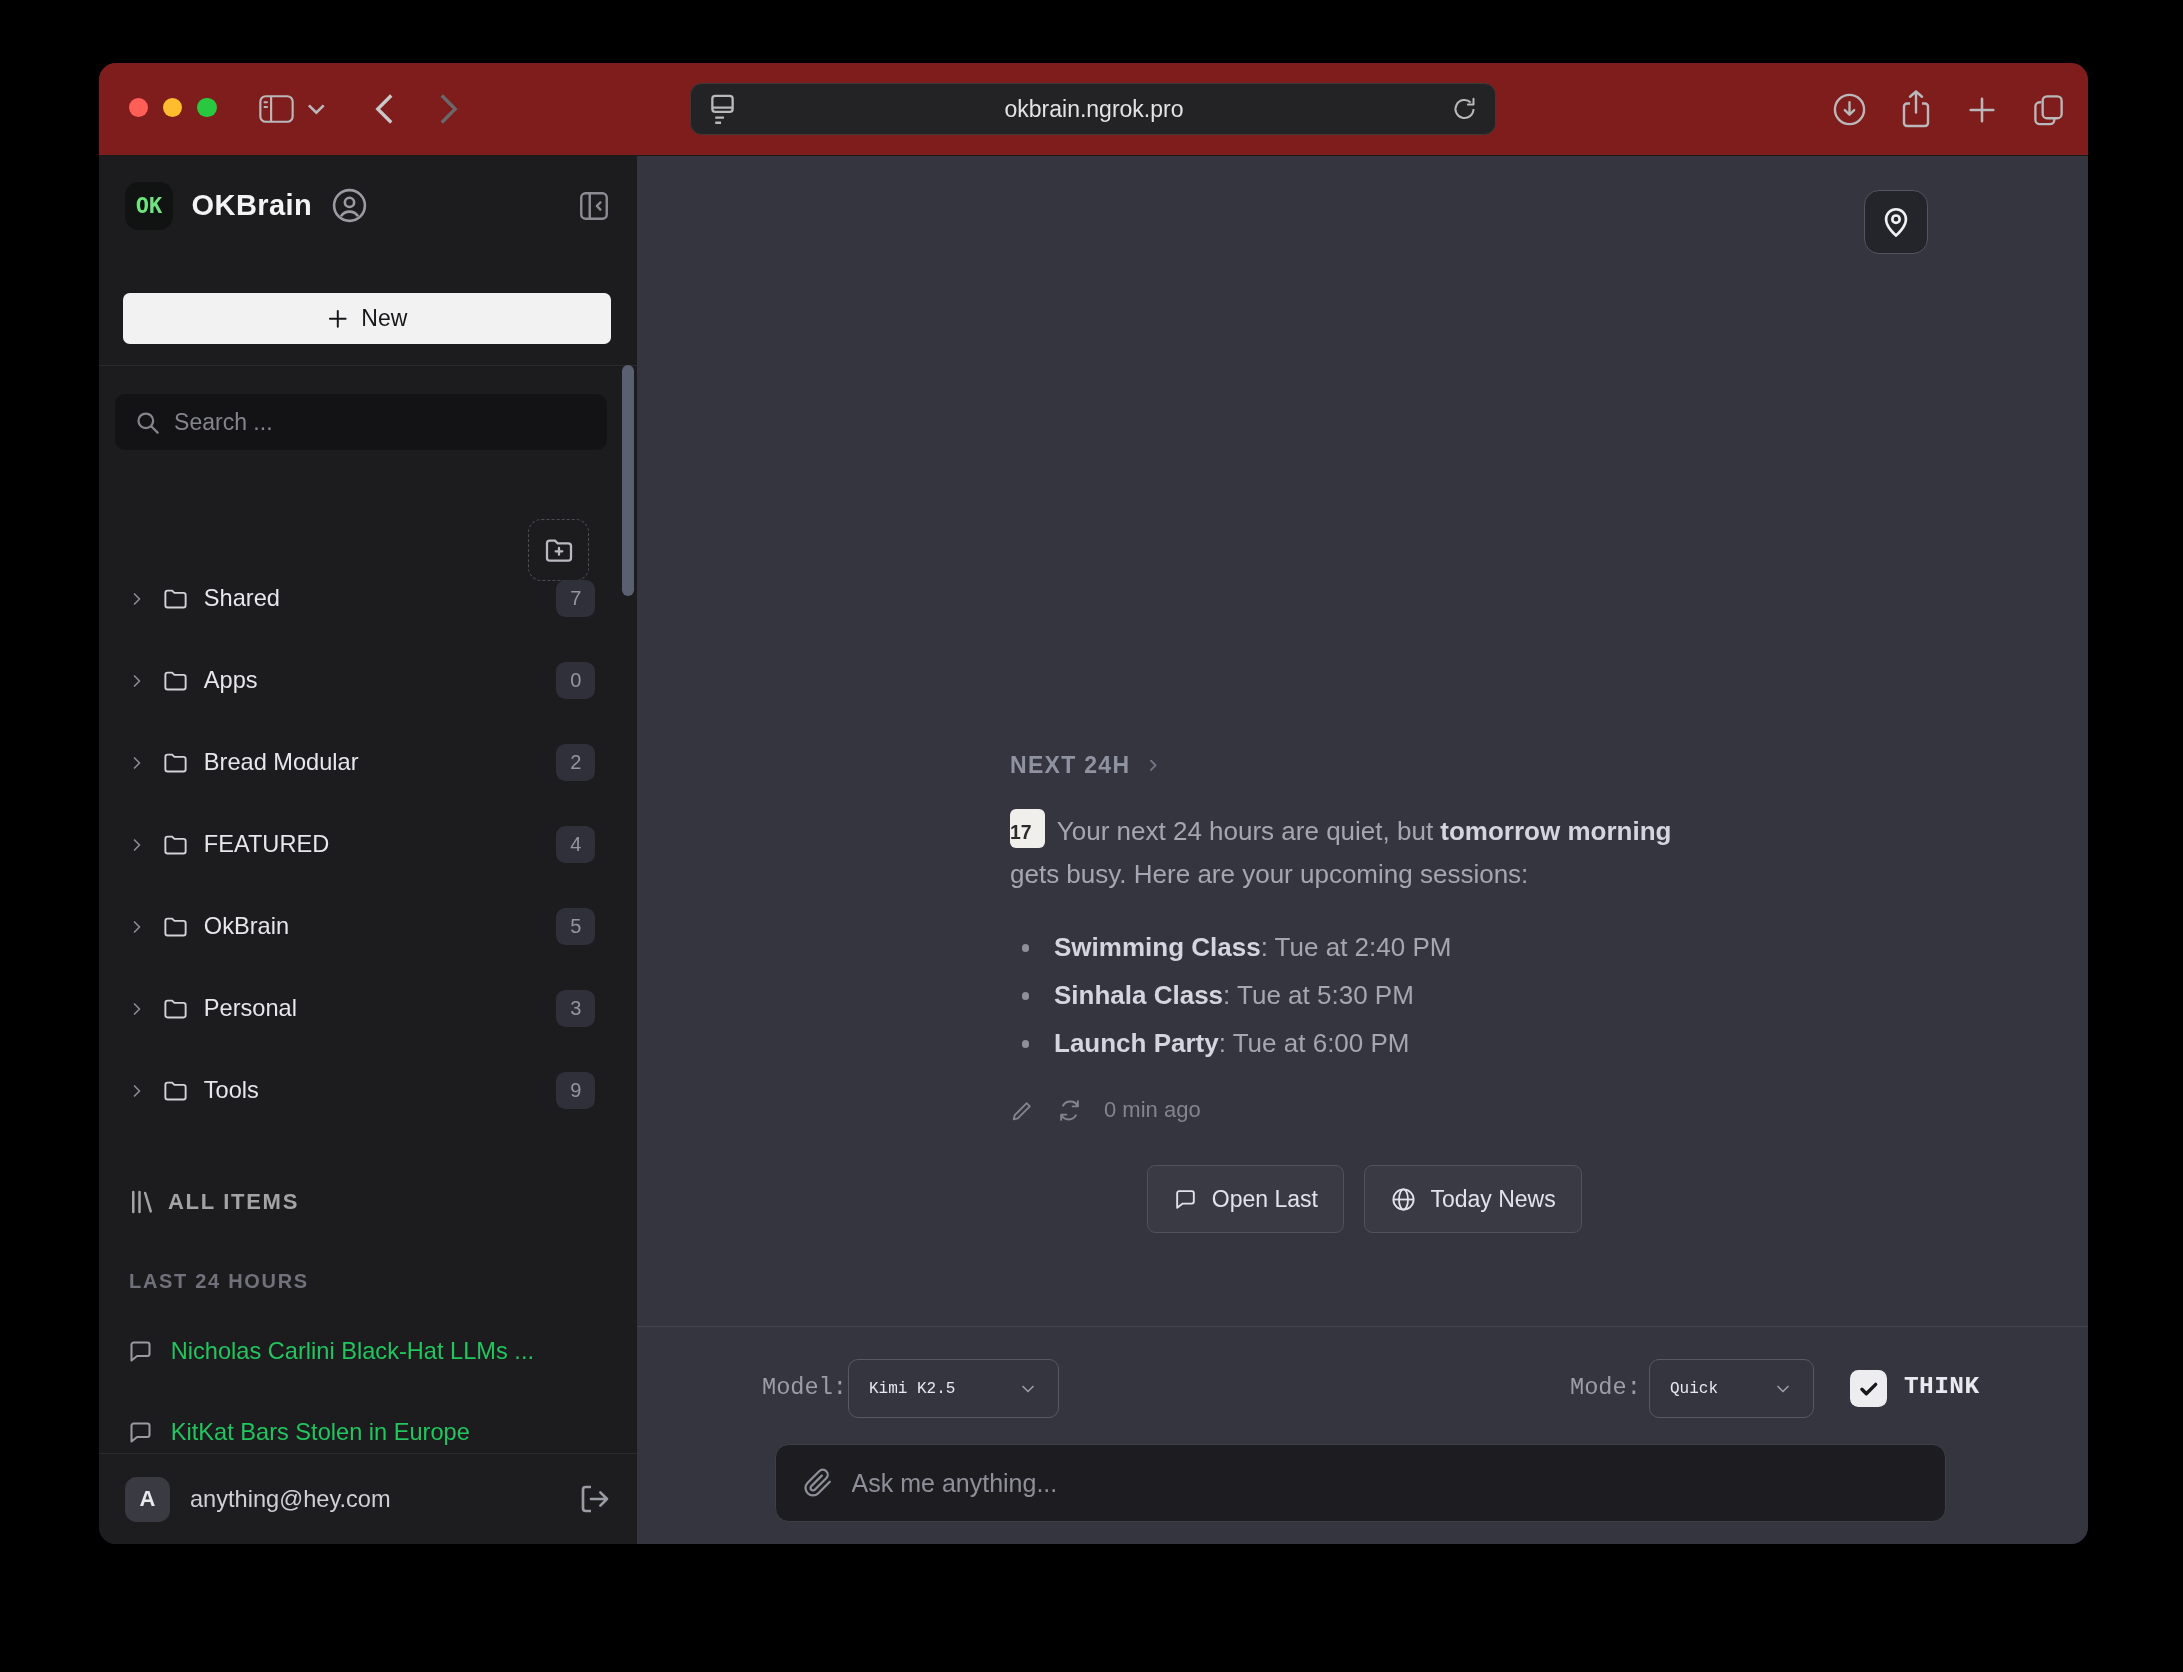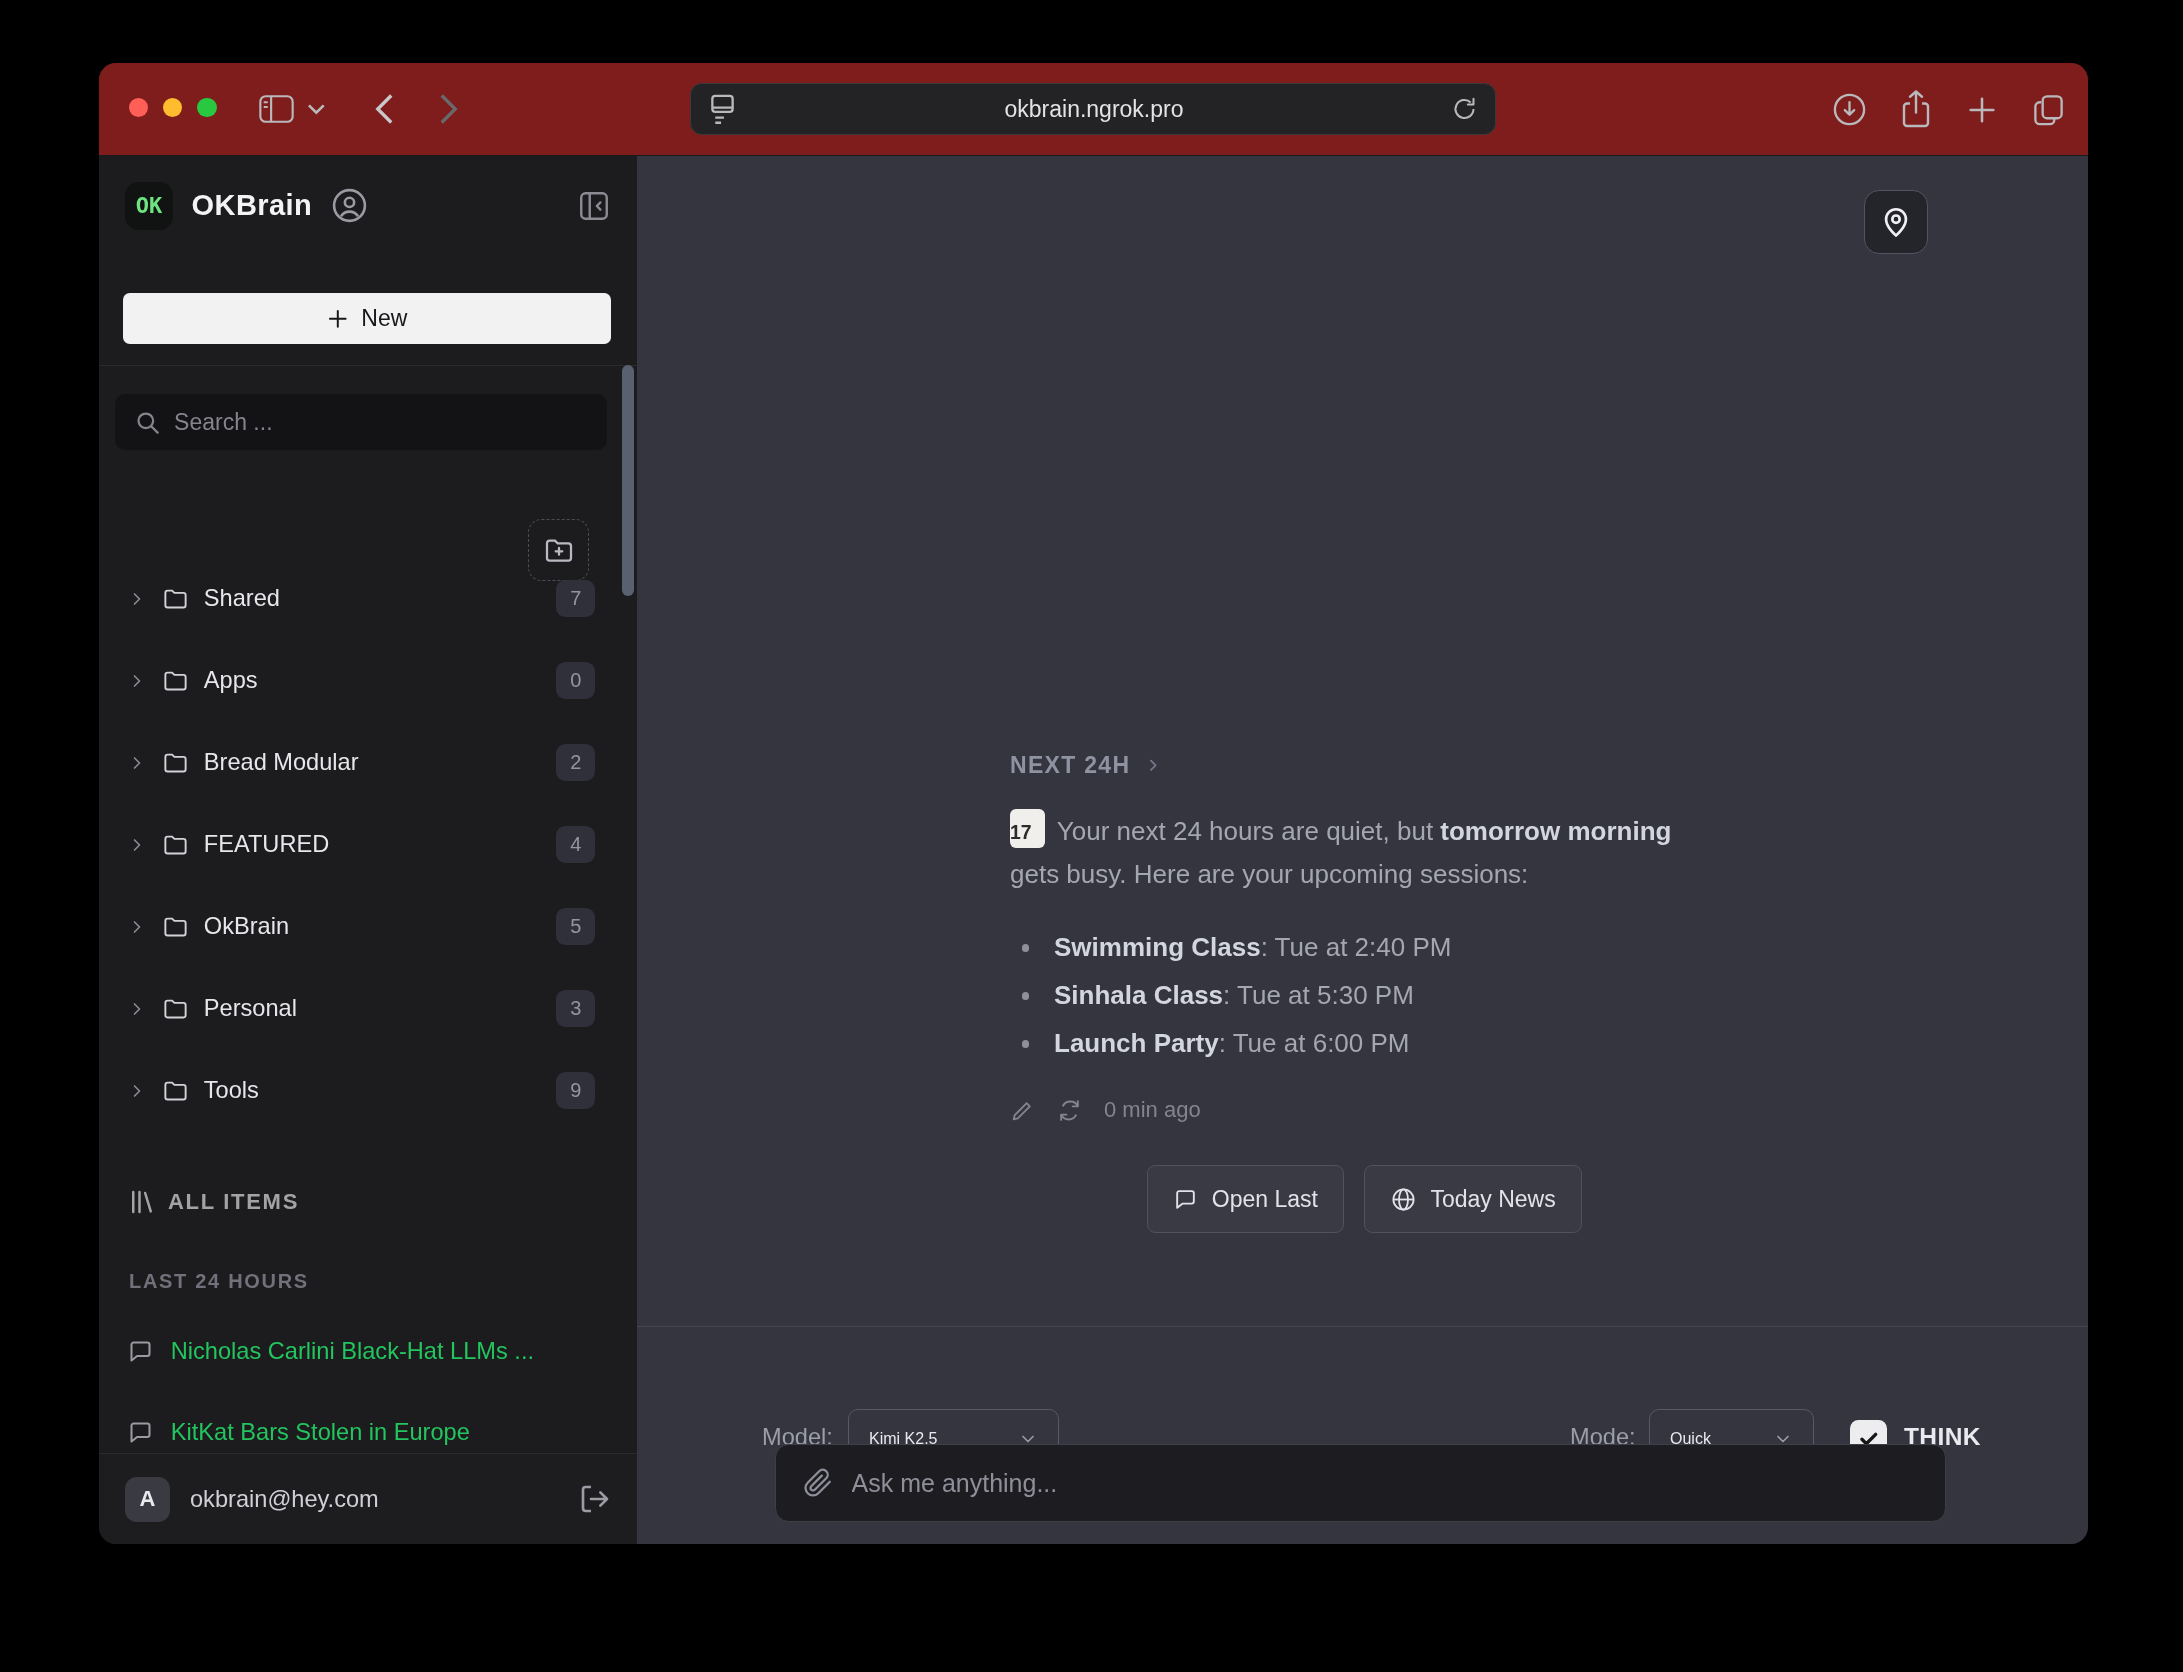"Model:" .comp-row { font-family: none -> Liberation Mono, monospace; top: 1253px -> 1203px }
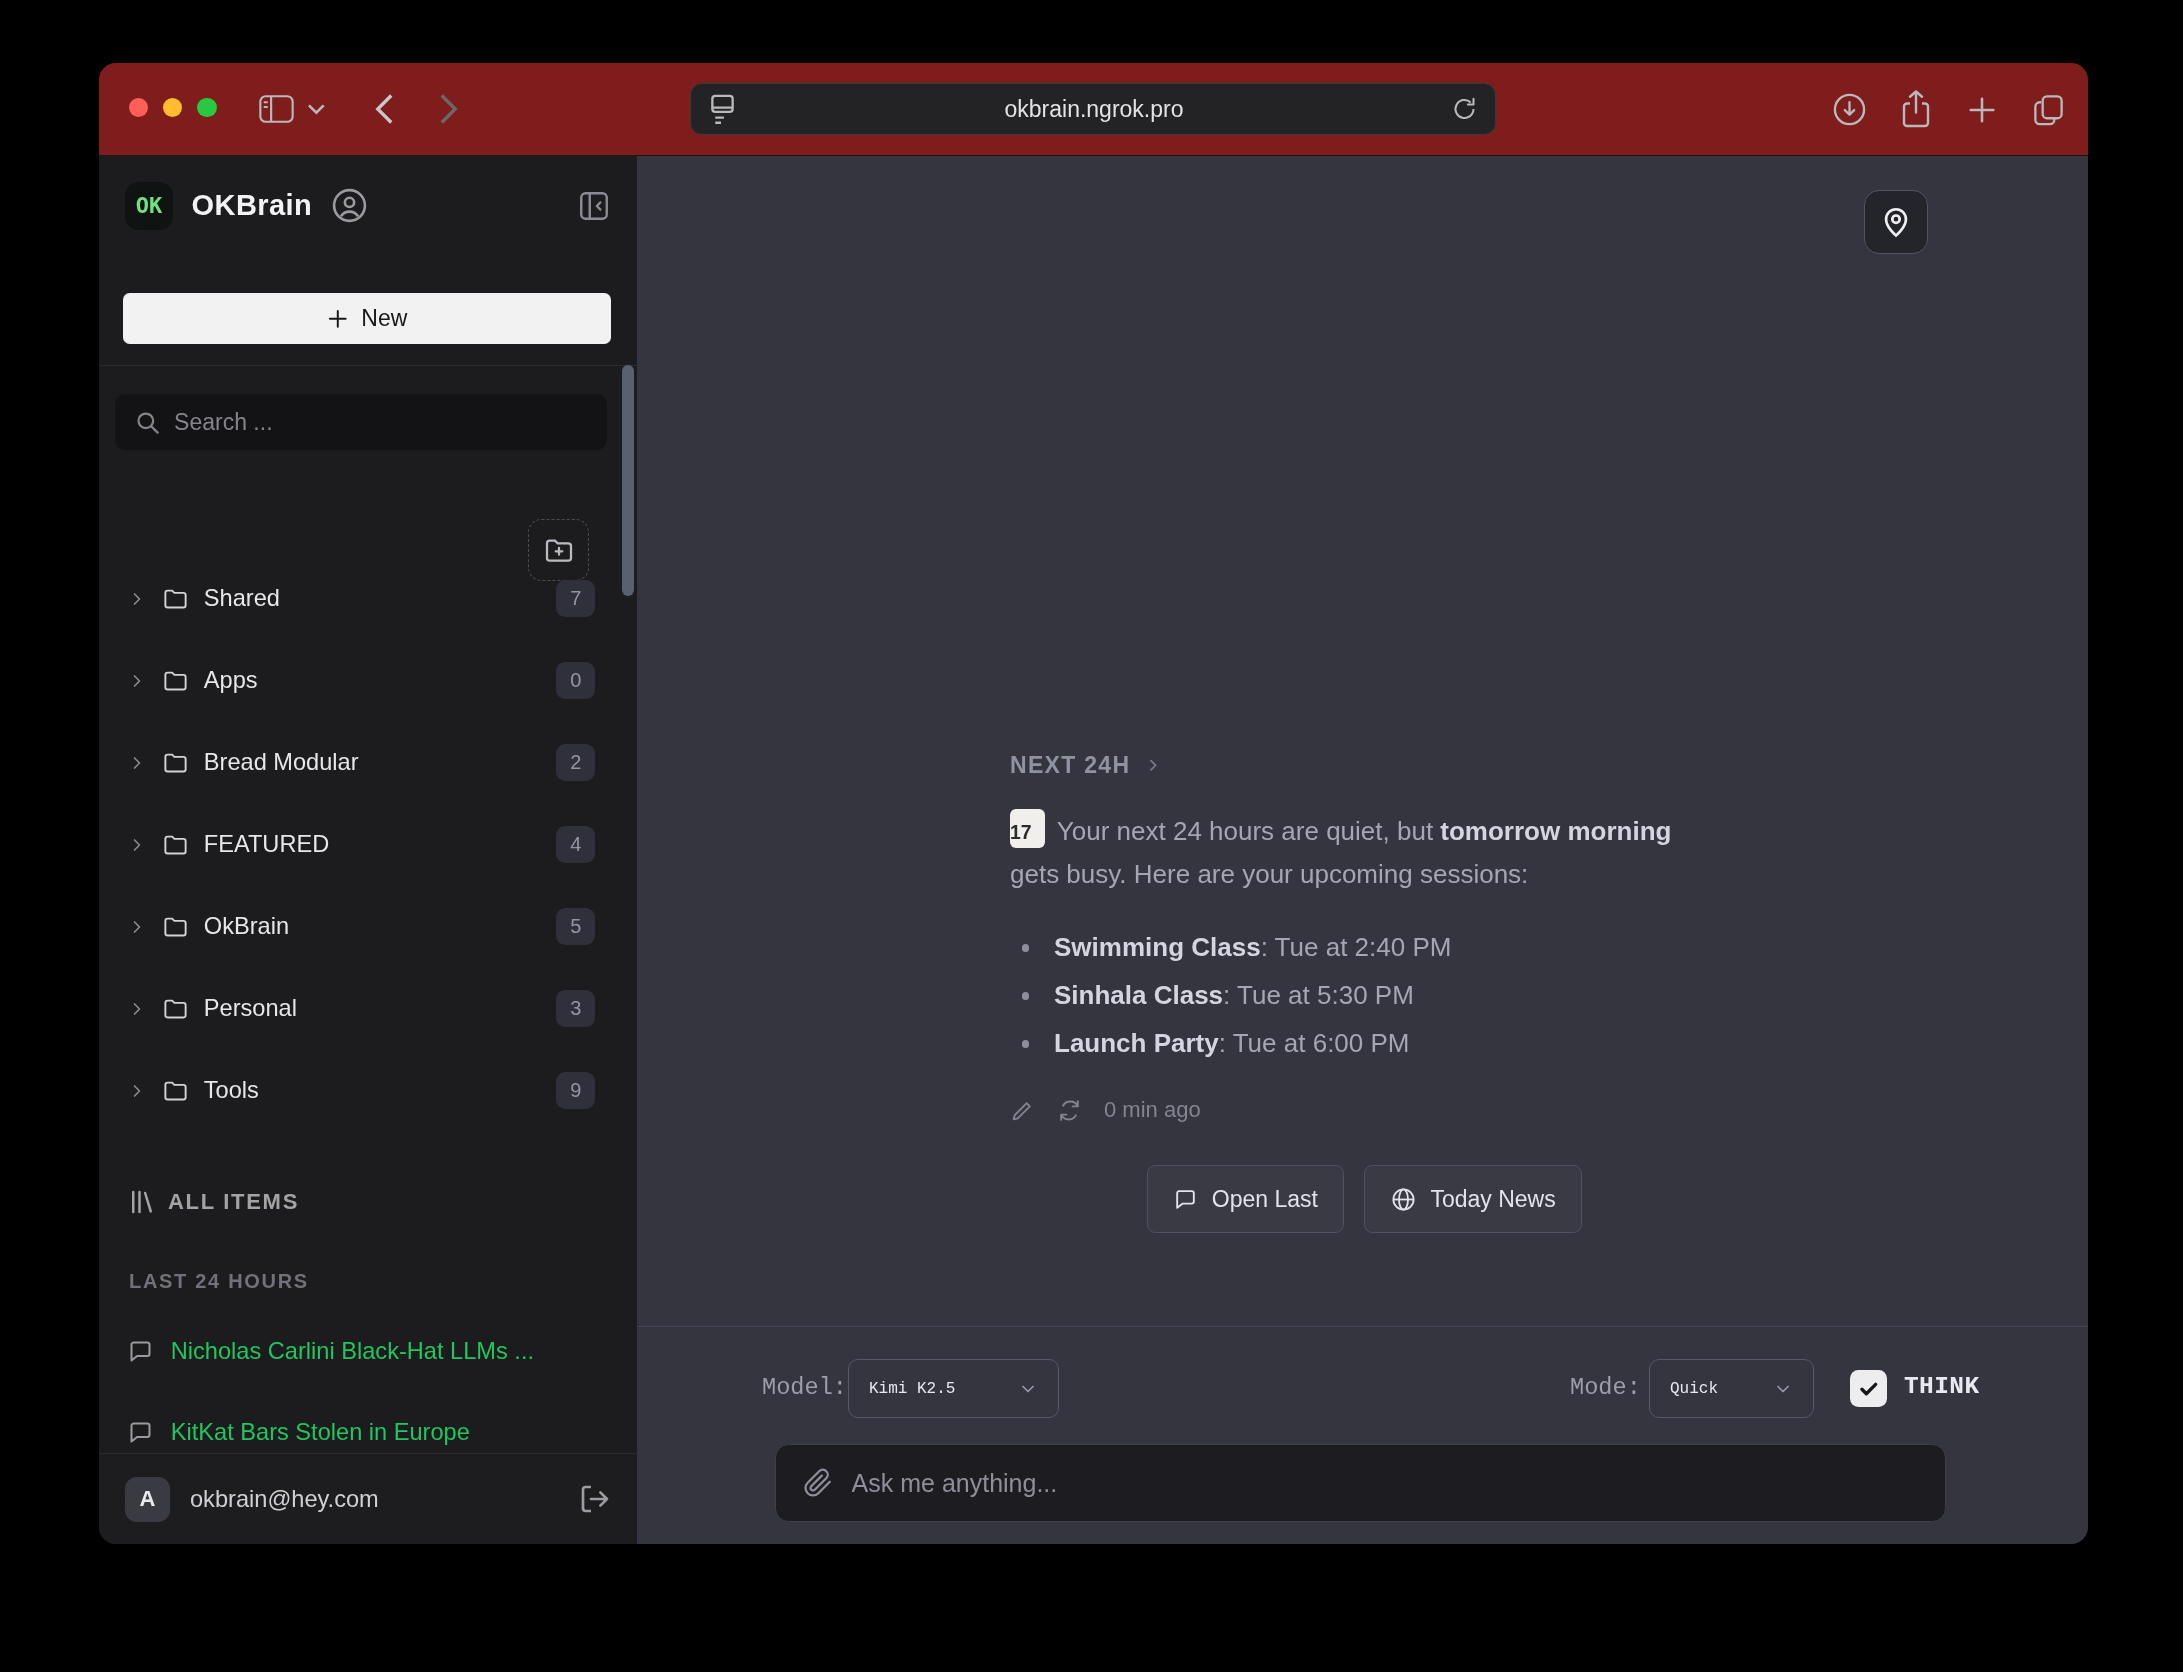"okbrain@hey.com" div.email { text: okbrain@hey.com -> anything@hey.com }
